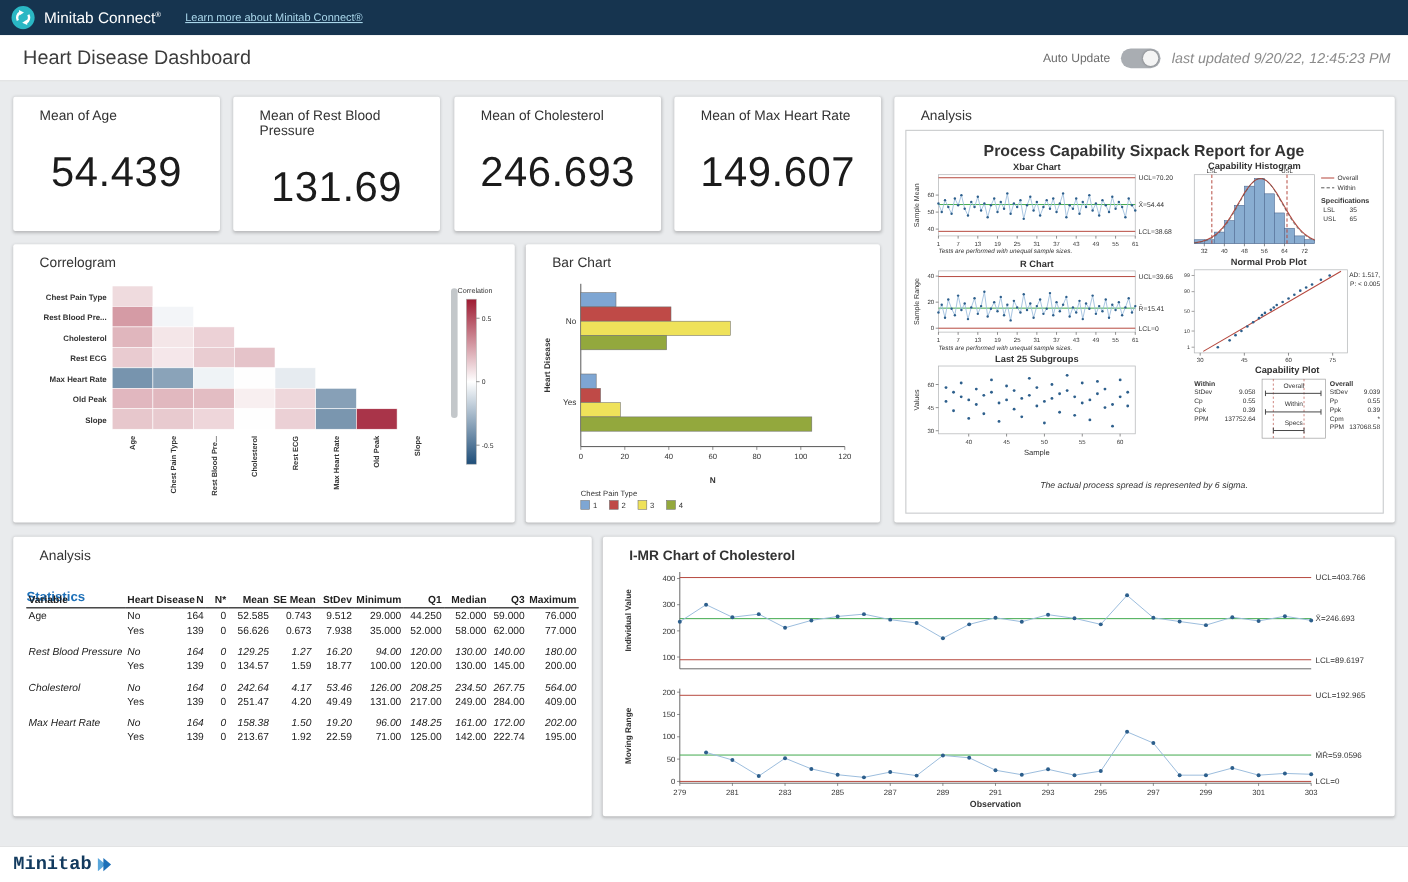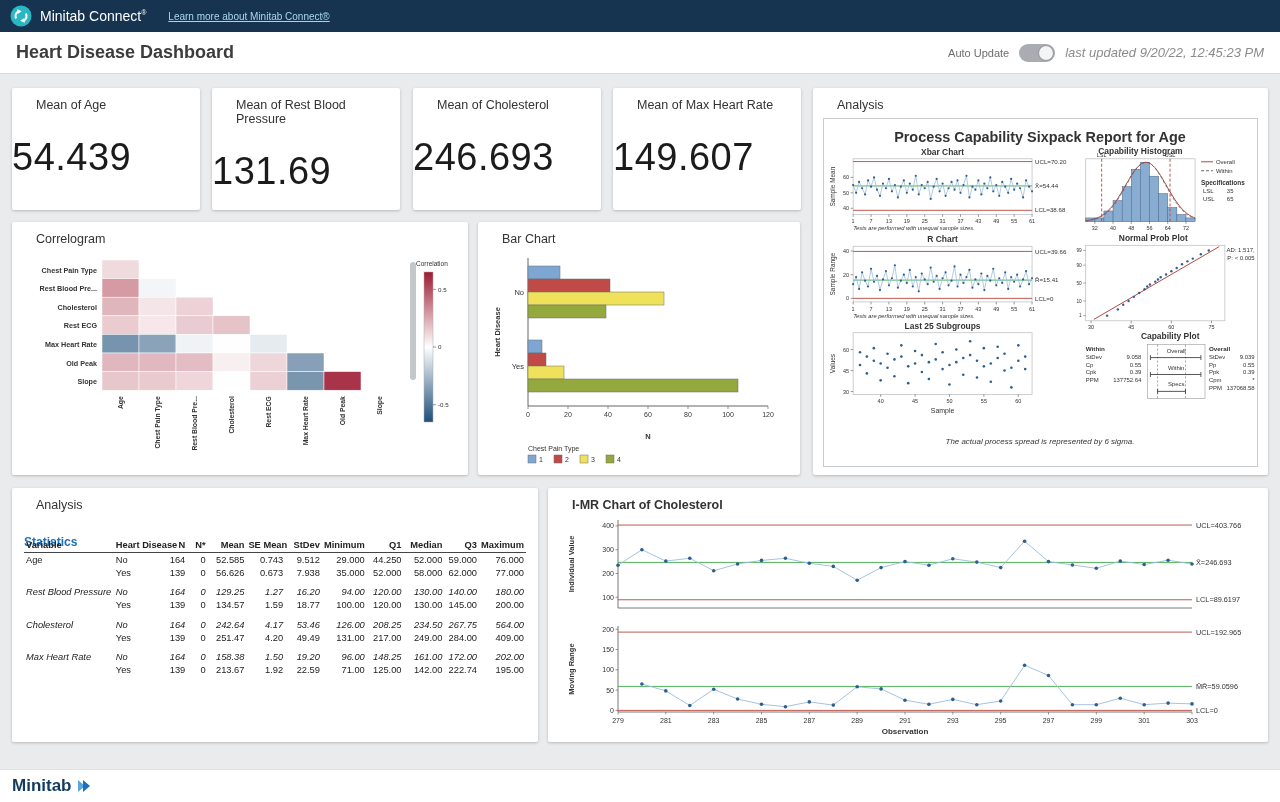"Heart Disease Dashboard" .header h1 { font-weight: 700 -> 400; margin: 0 -> 5px }
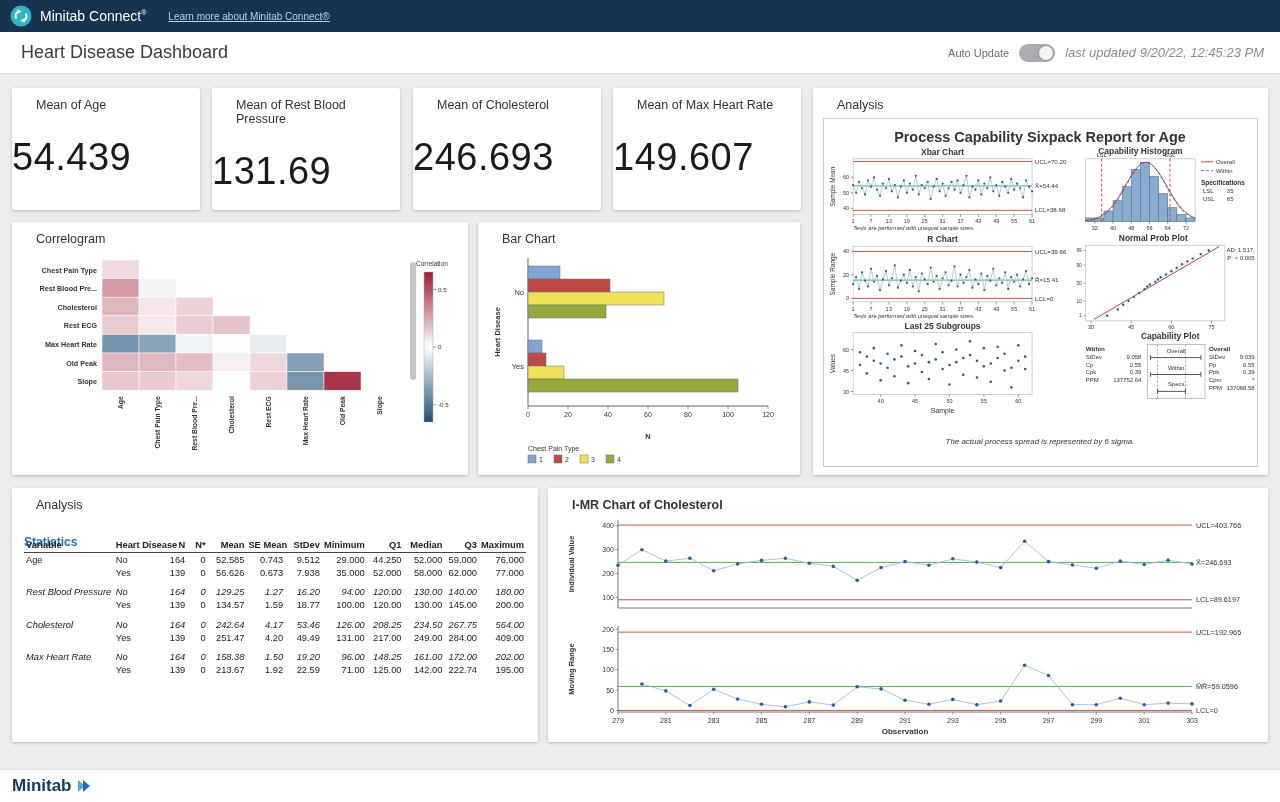"54.439" .kpi-value { text-align: none -> center }
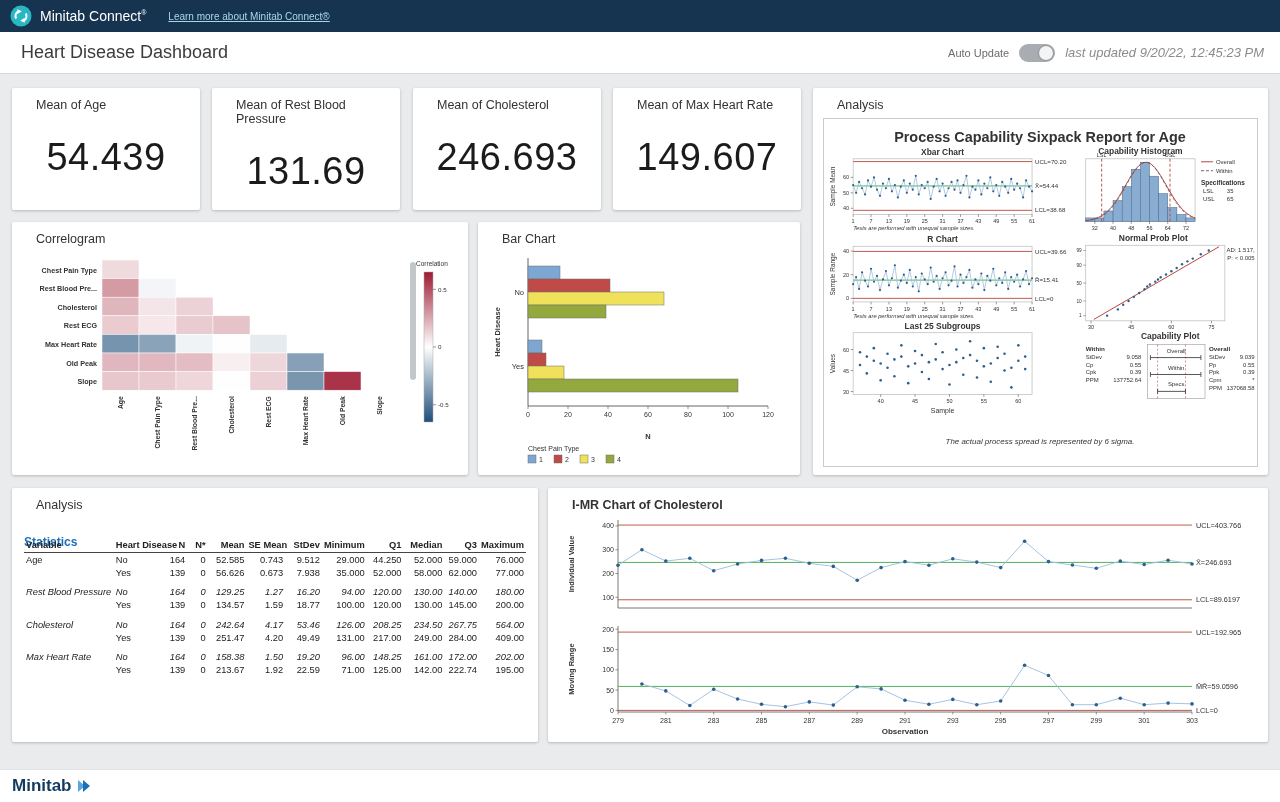"Minitab" .footer { font-family: none -> Liberation Mono, monospace }
